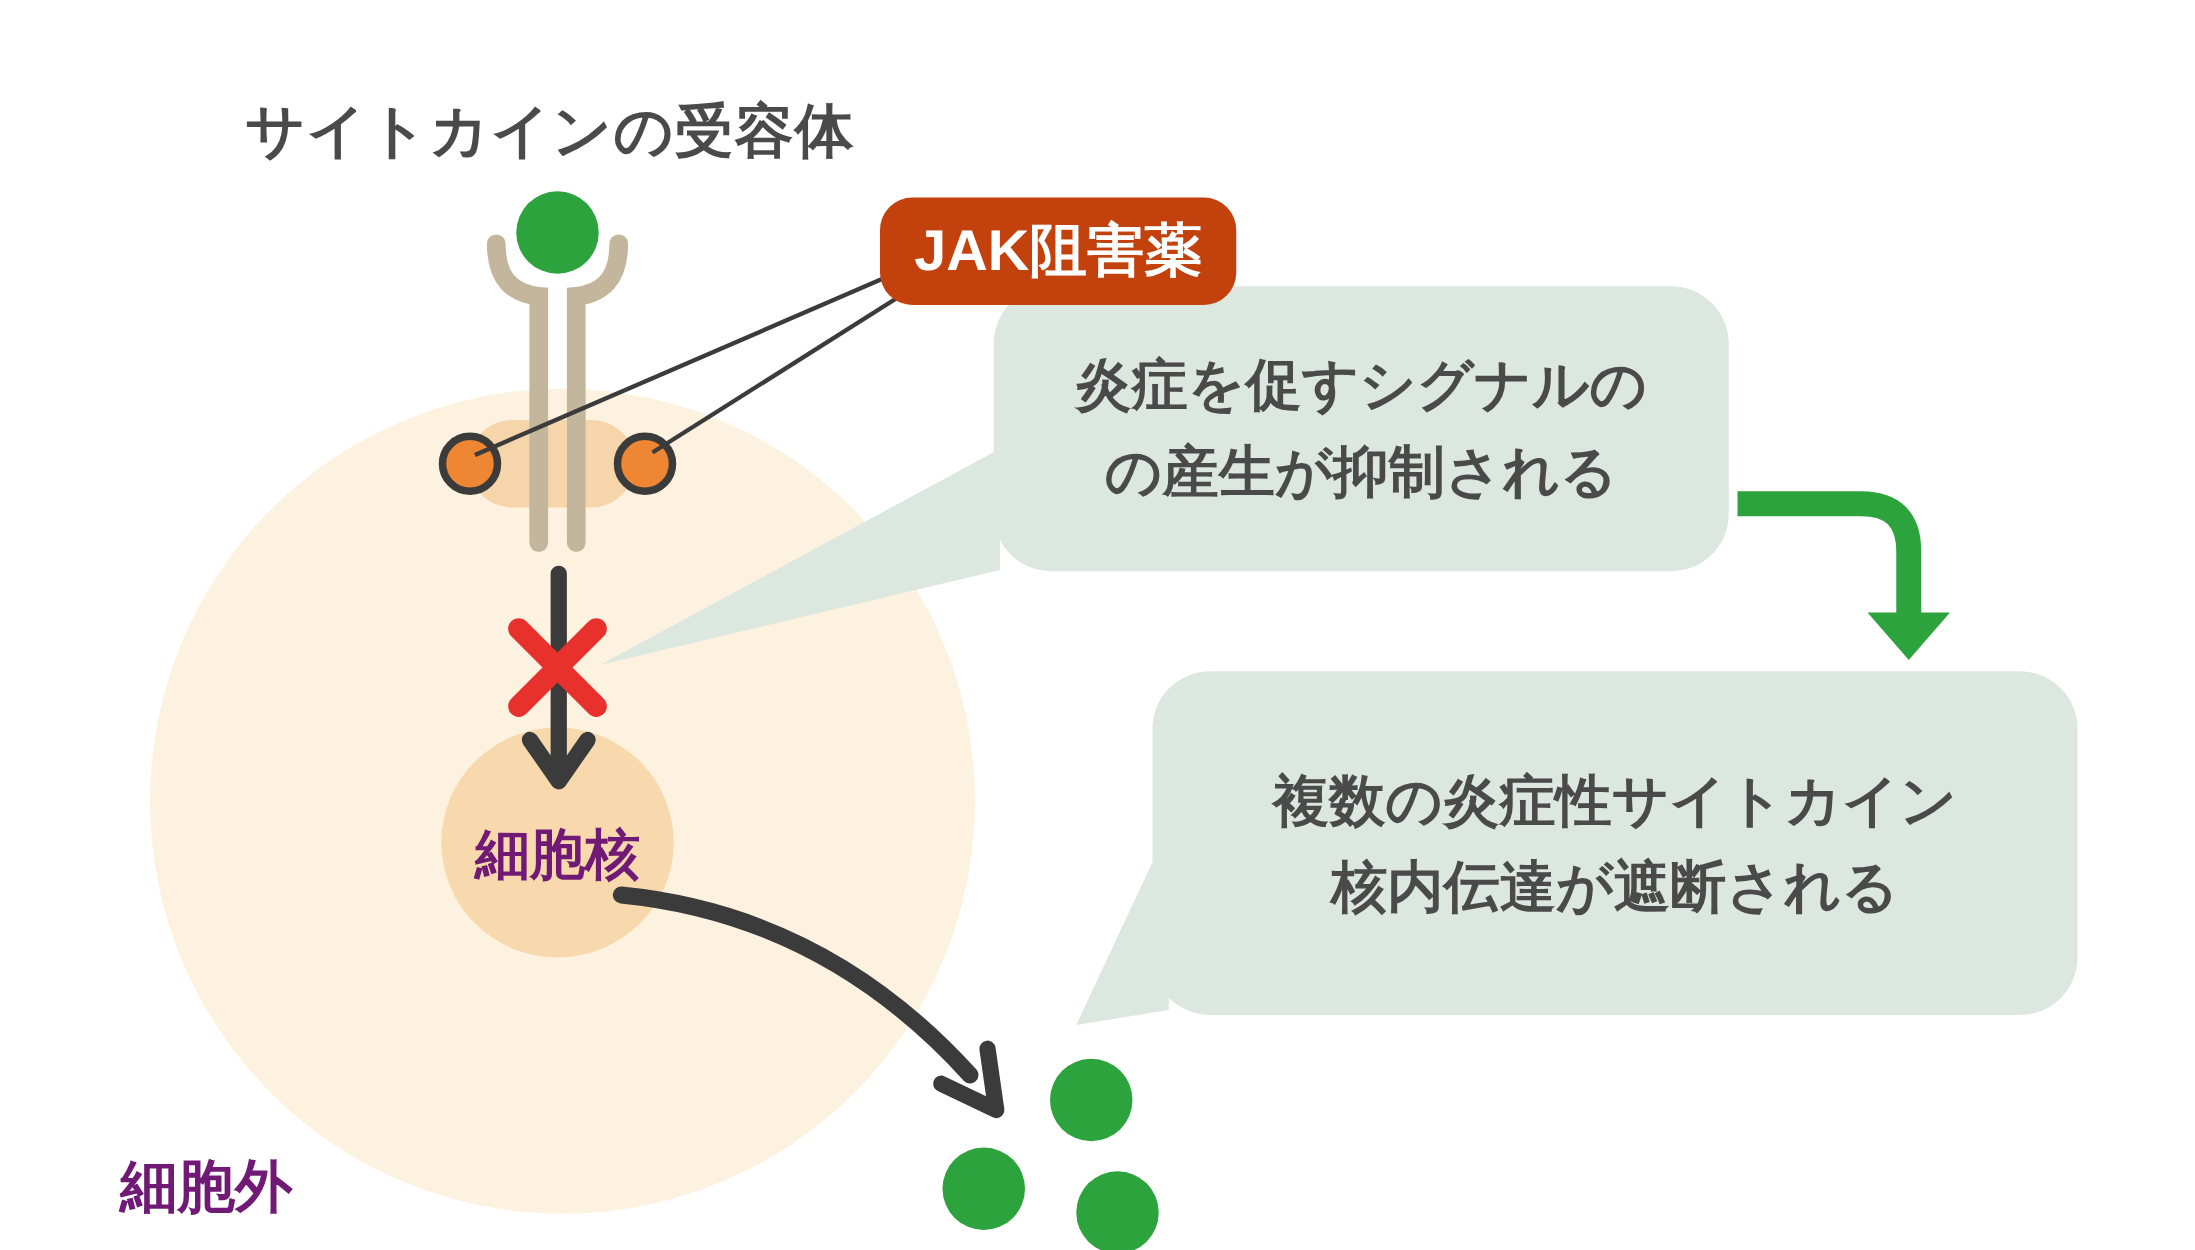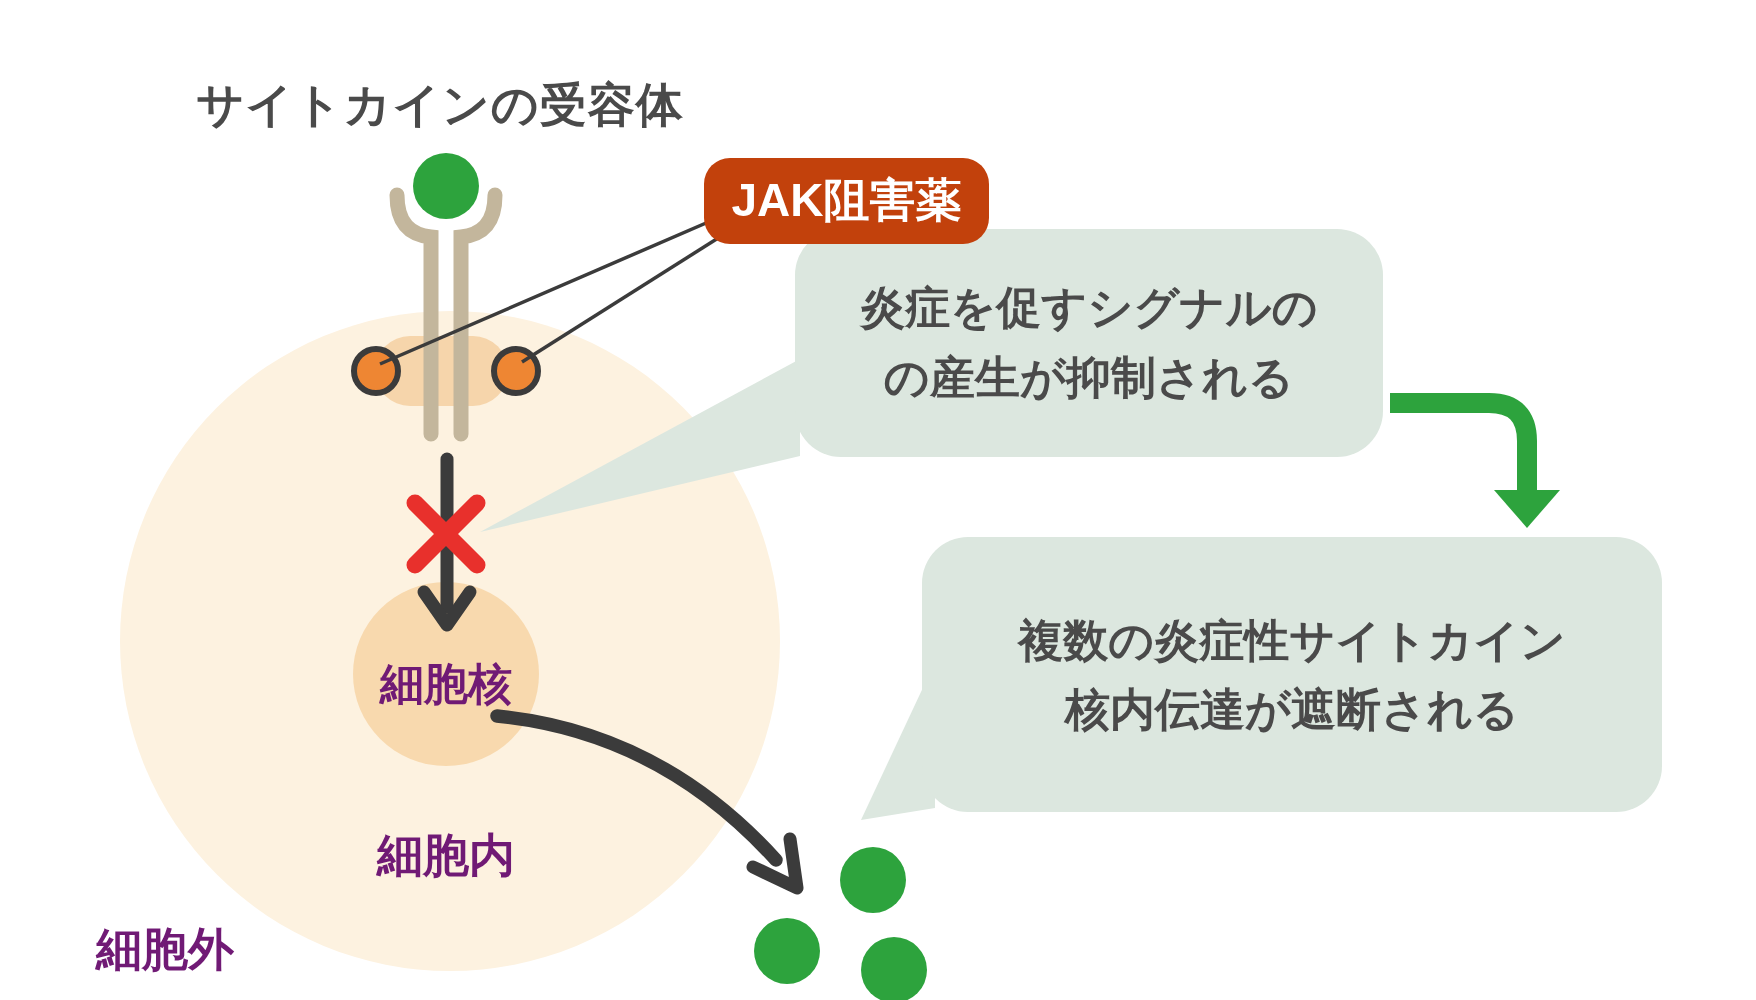"細胞内" div.abs { html: <div>細胞内</div> -> none }
